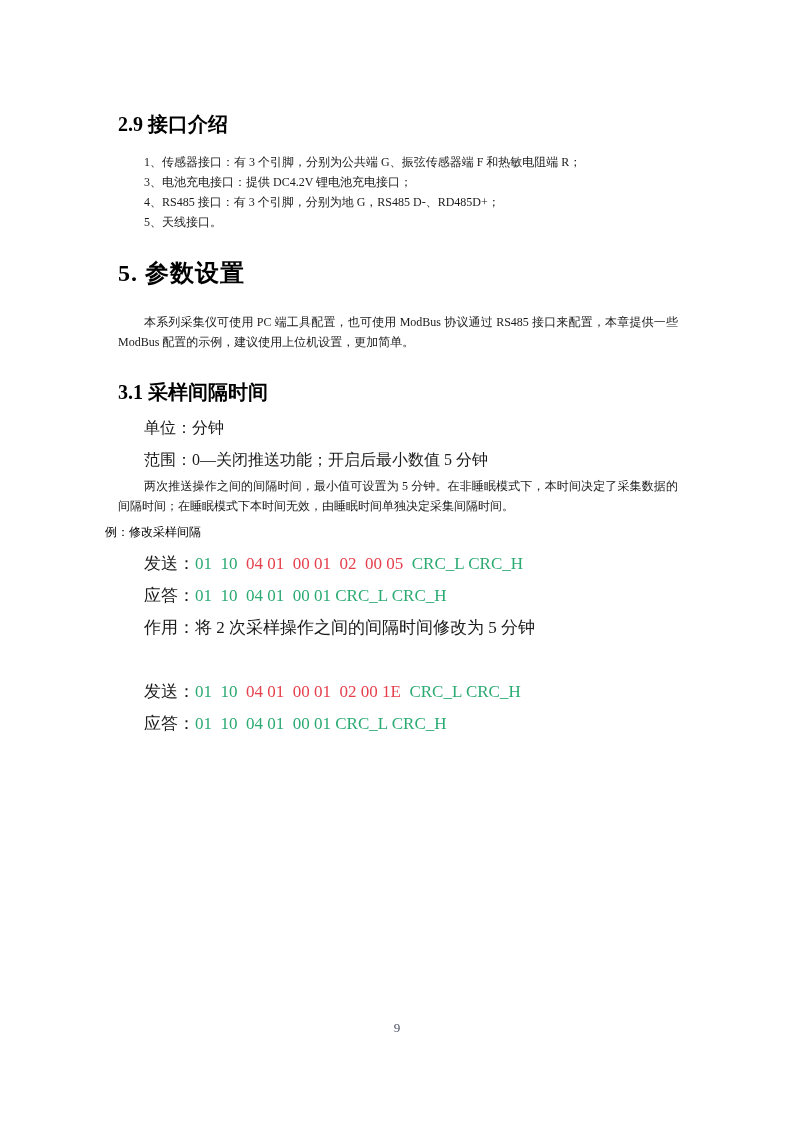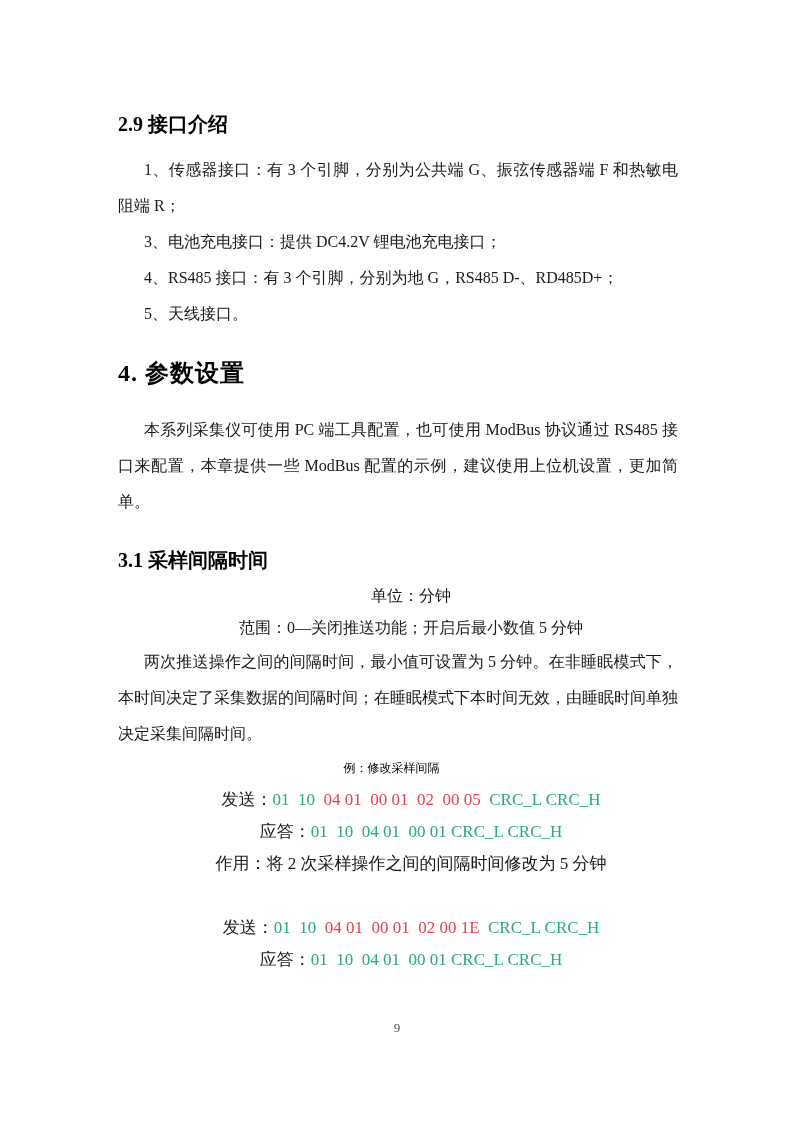"1、传感器接口：有 3 个引脚，分别为公共端 G、振弦传感器端 F" .body-par { font-size: 16px -> 12px; line-height: 36px -> 20px }
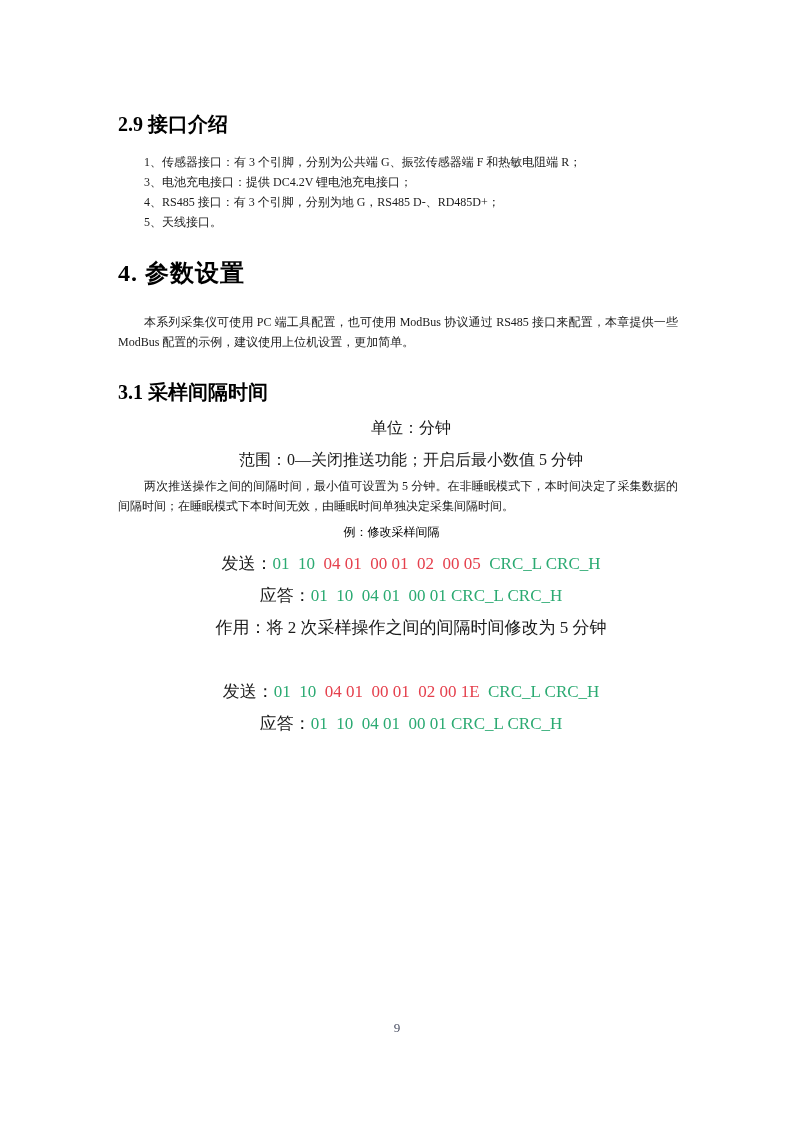"4. 参数设置" h1.h-main { text: 4 -> 5 }
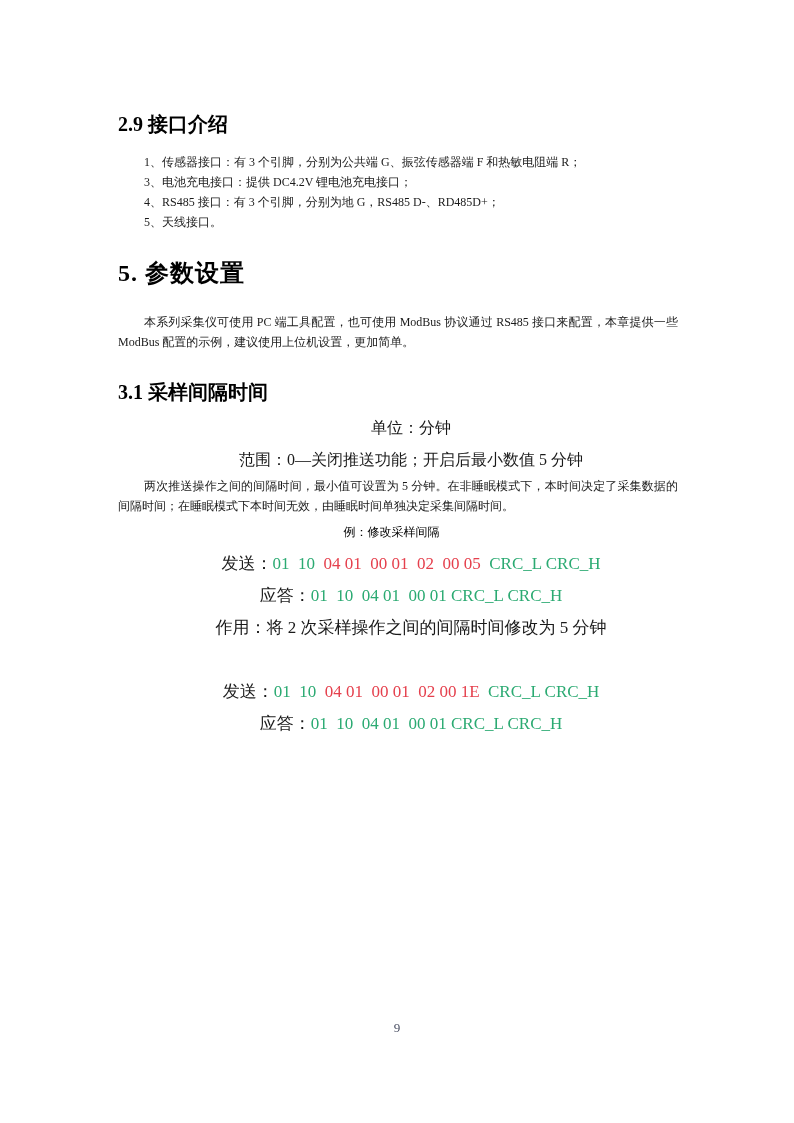"单位：分钟" p { text-align: center -> none }
